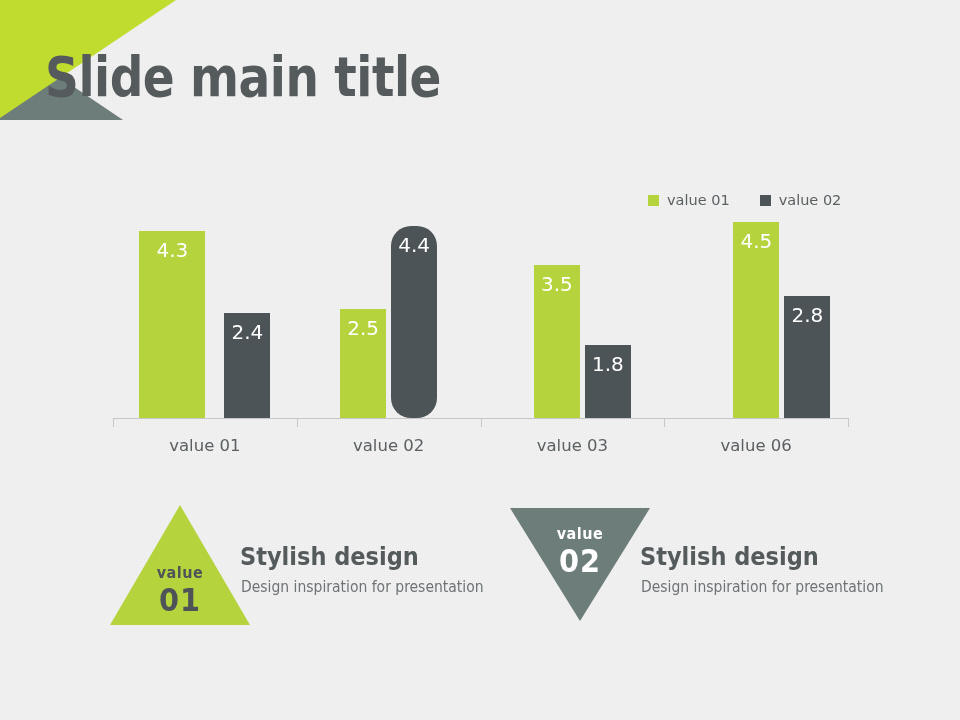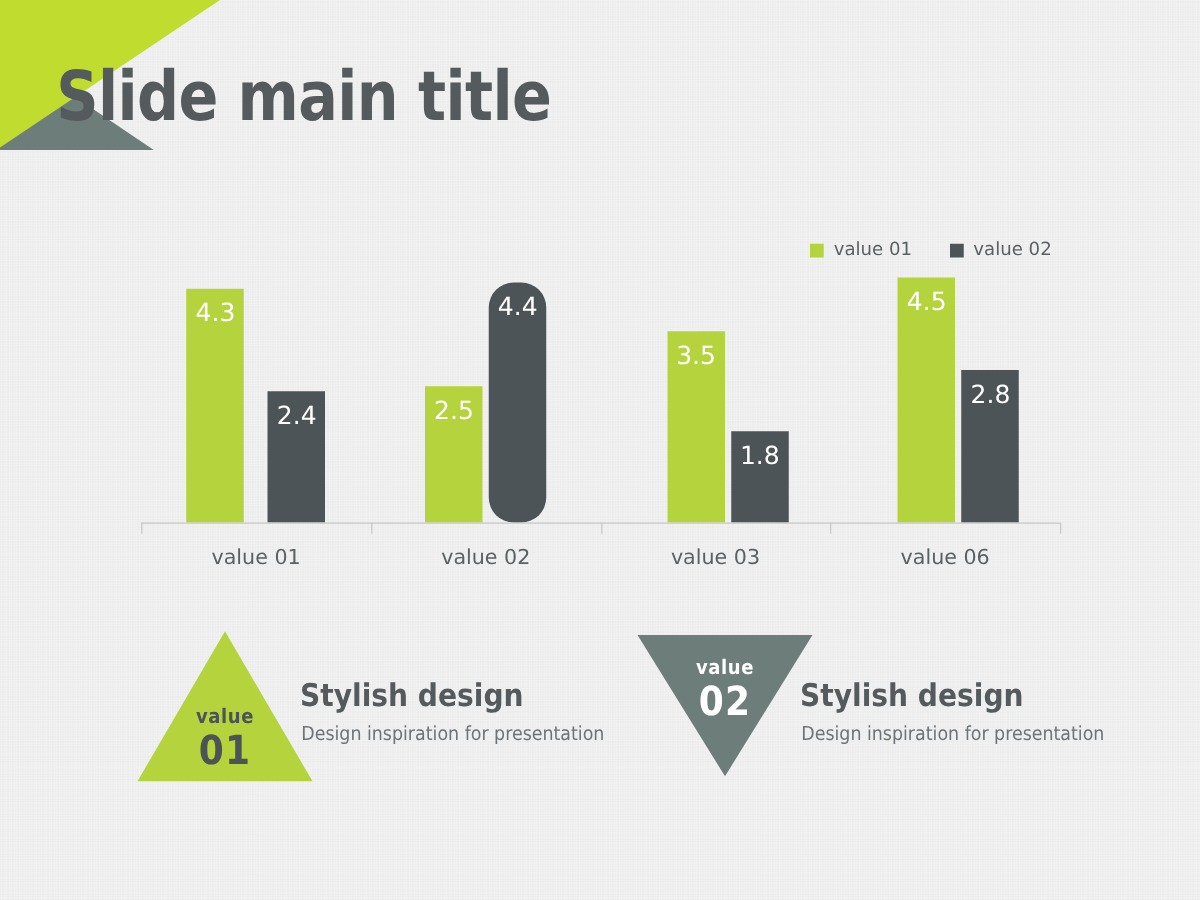"4.3" div.bar { padding-left: none -> 20px }
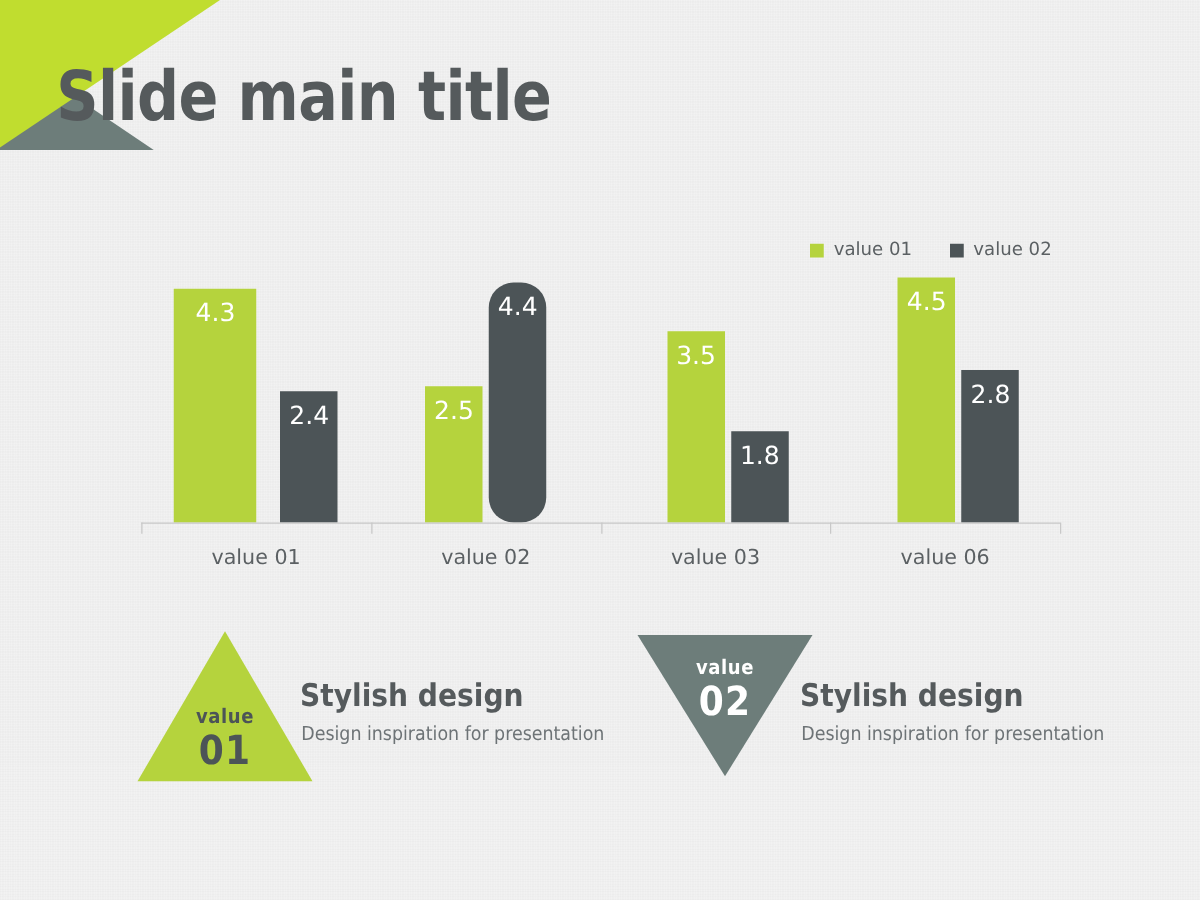"4.5" div.group { left: 562px -> 577px }
